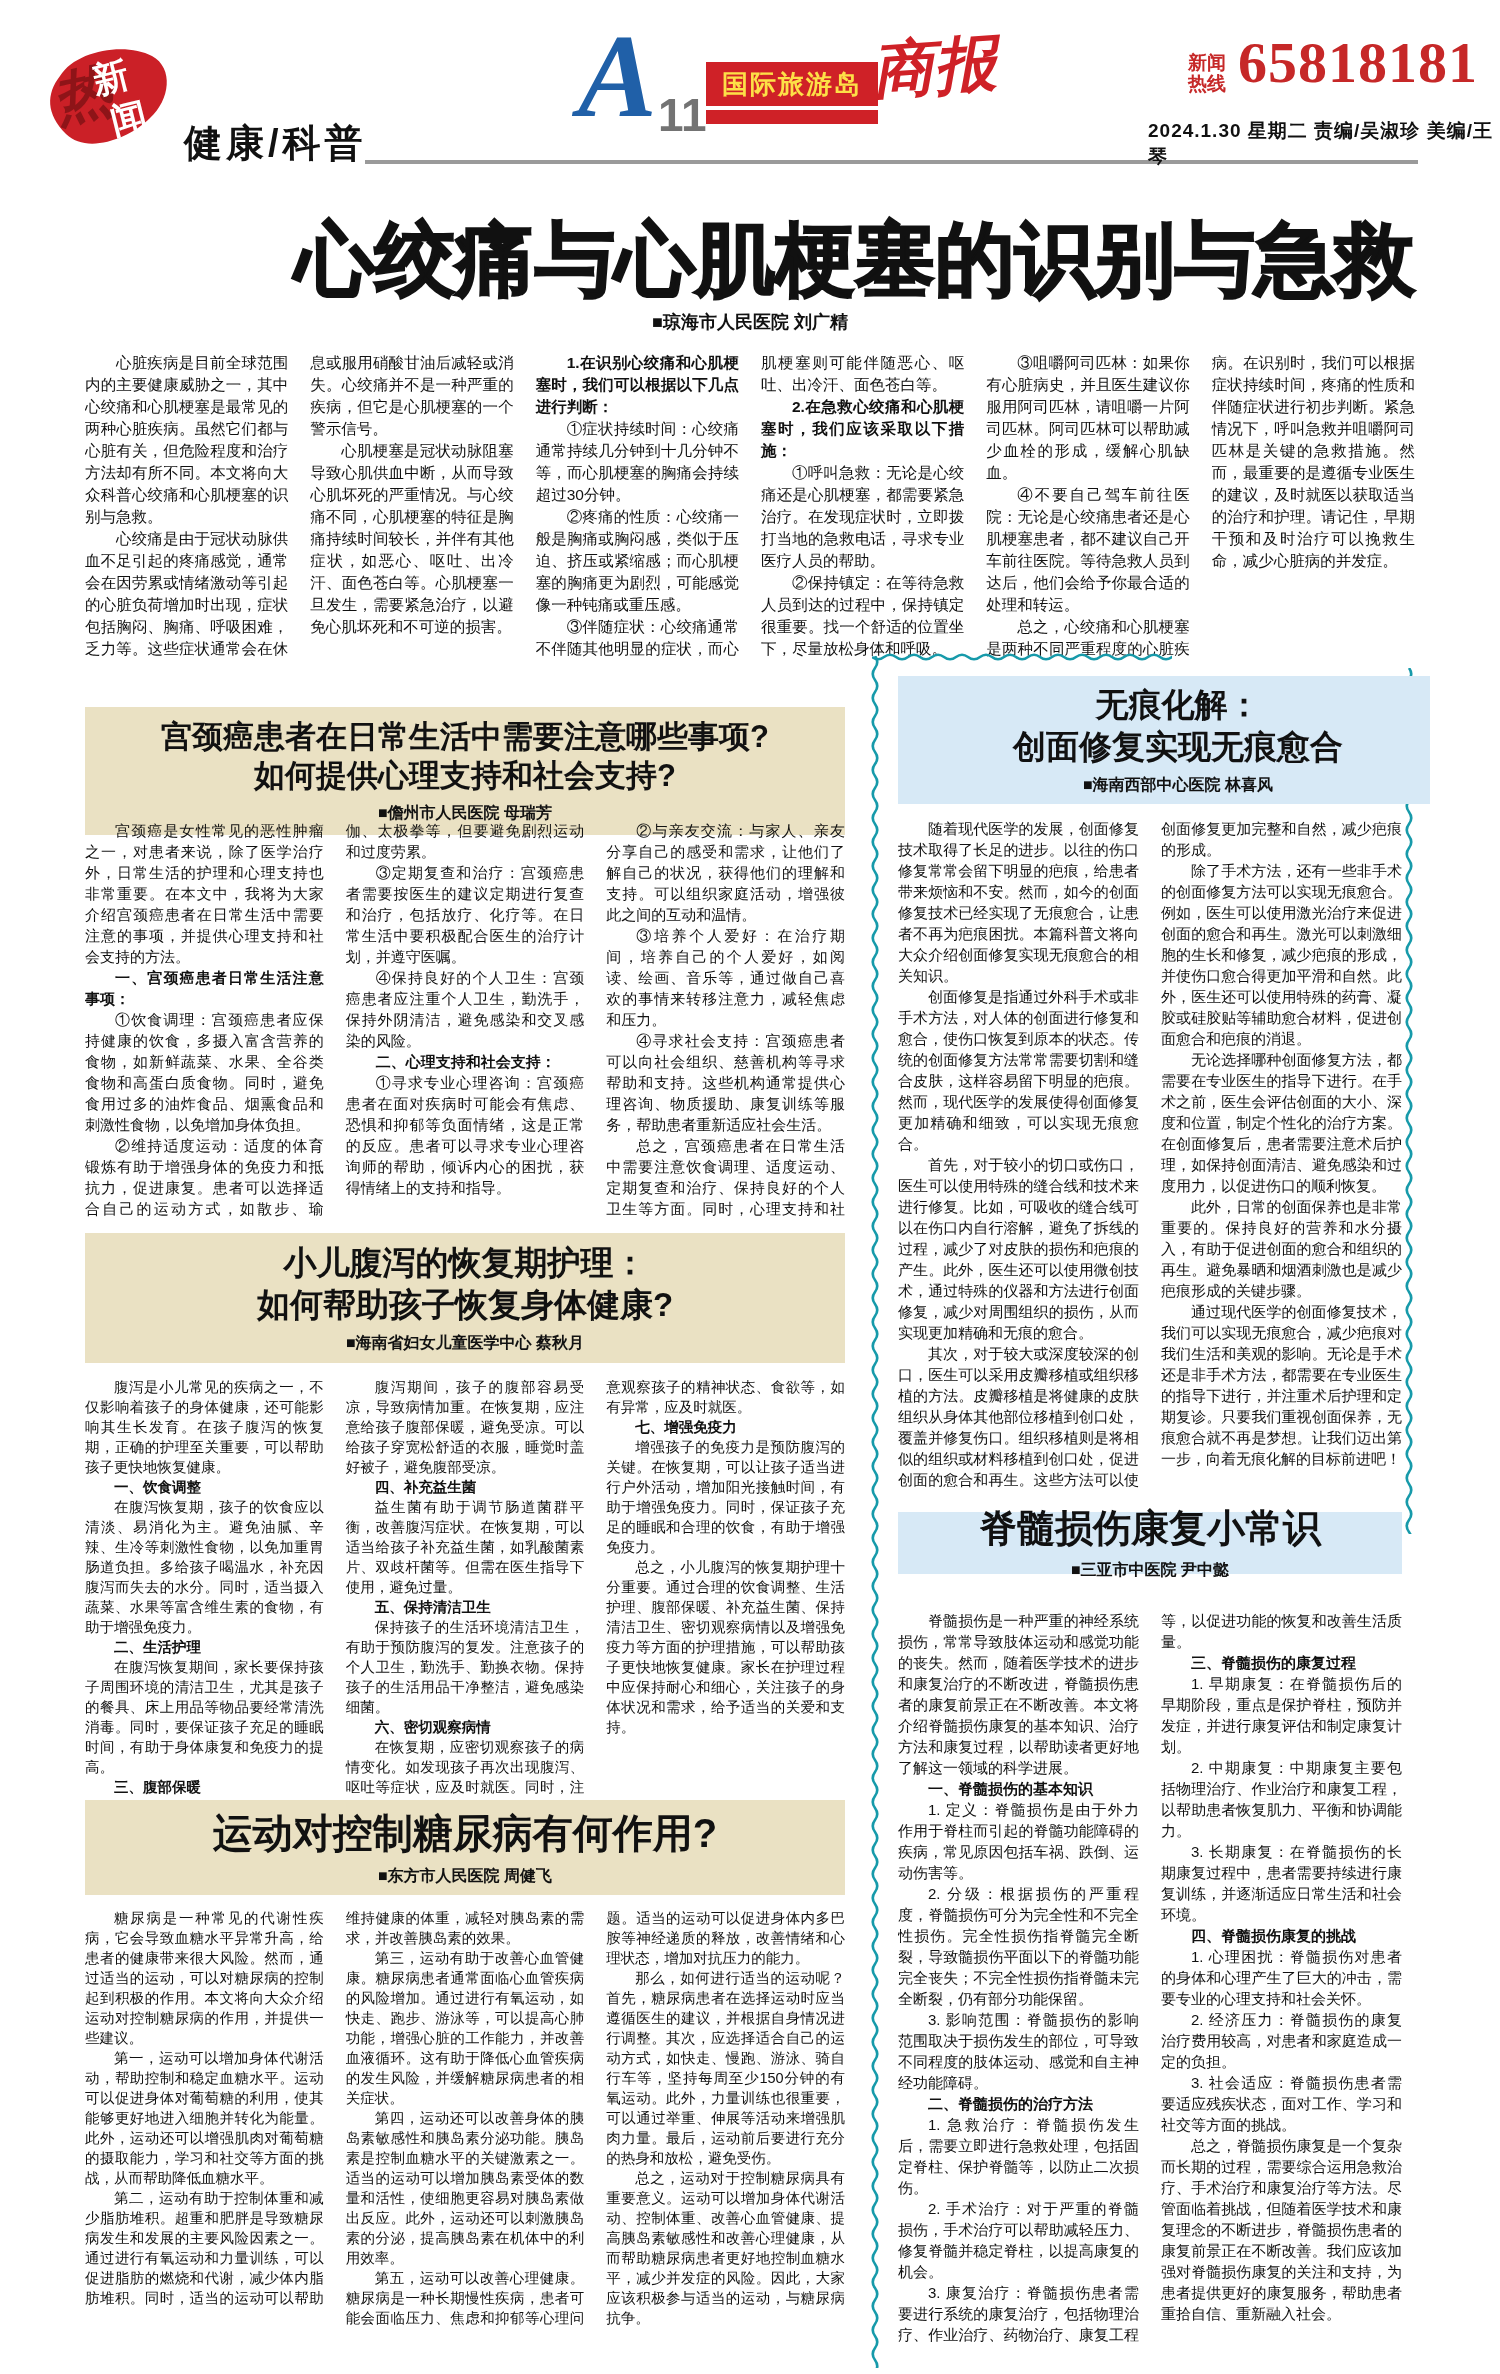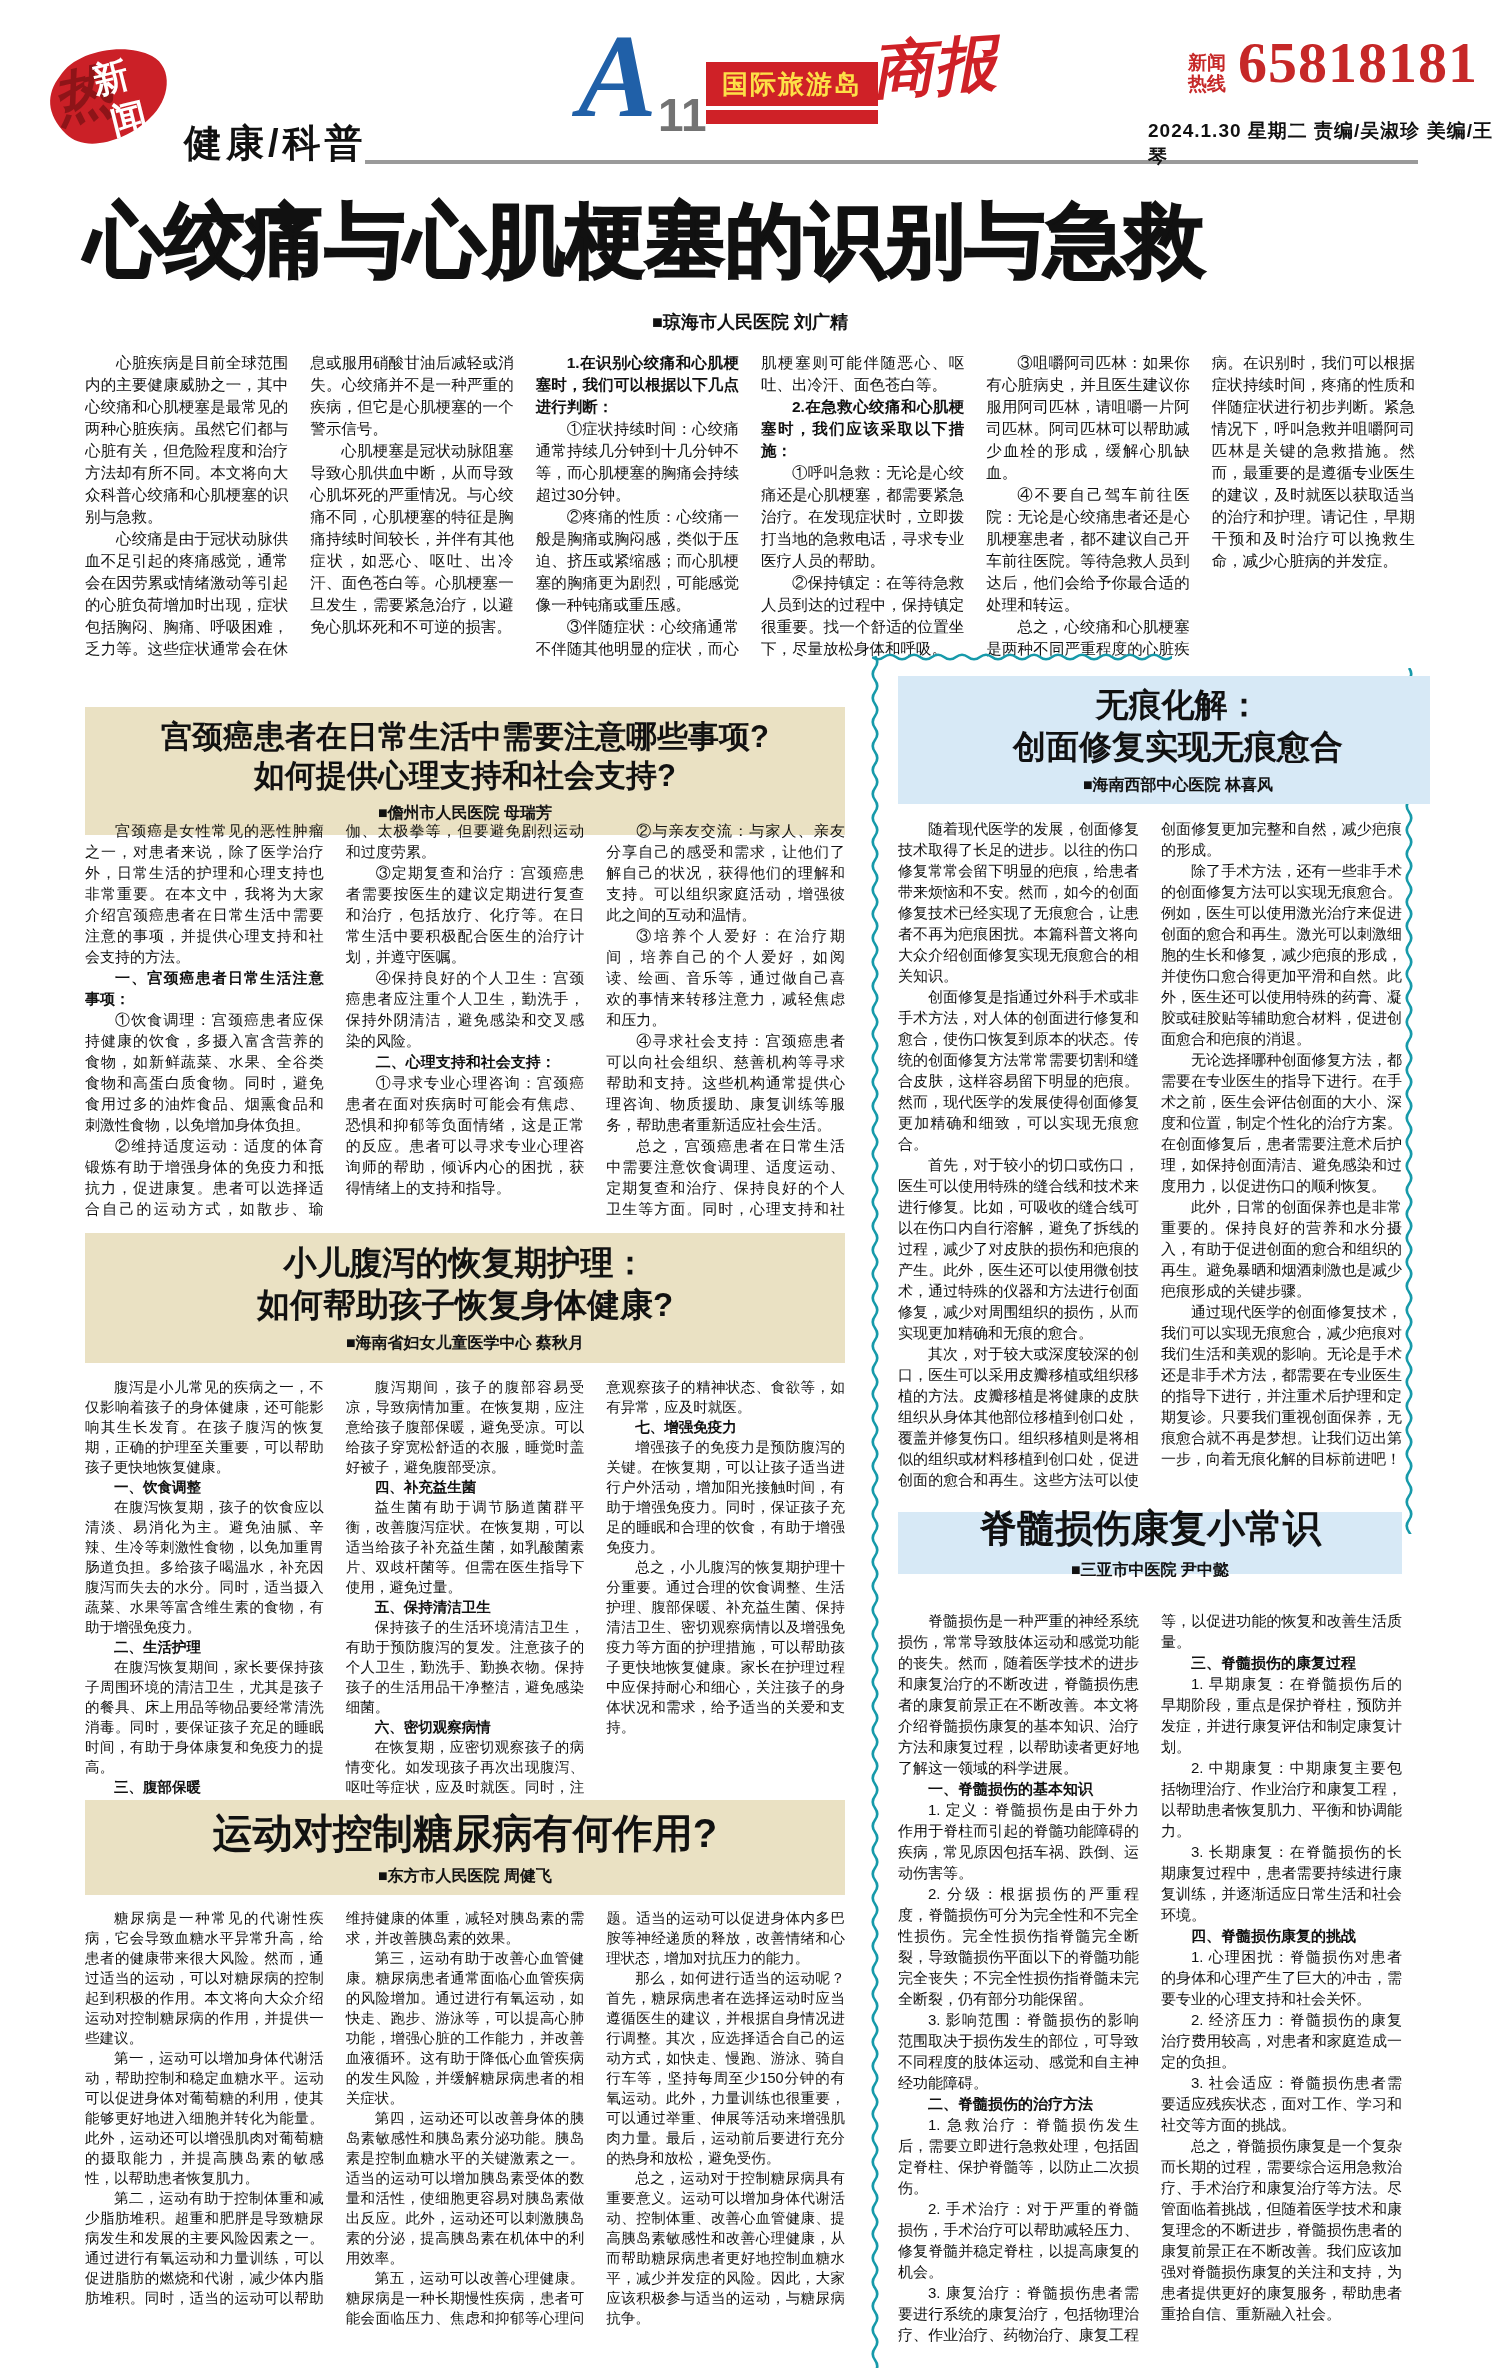"心绞痛与心肌梗塞的识别与急救" #main-title { text-align: left -> right; top: 195px -> 214px }
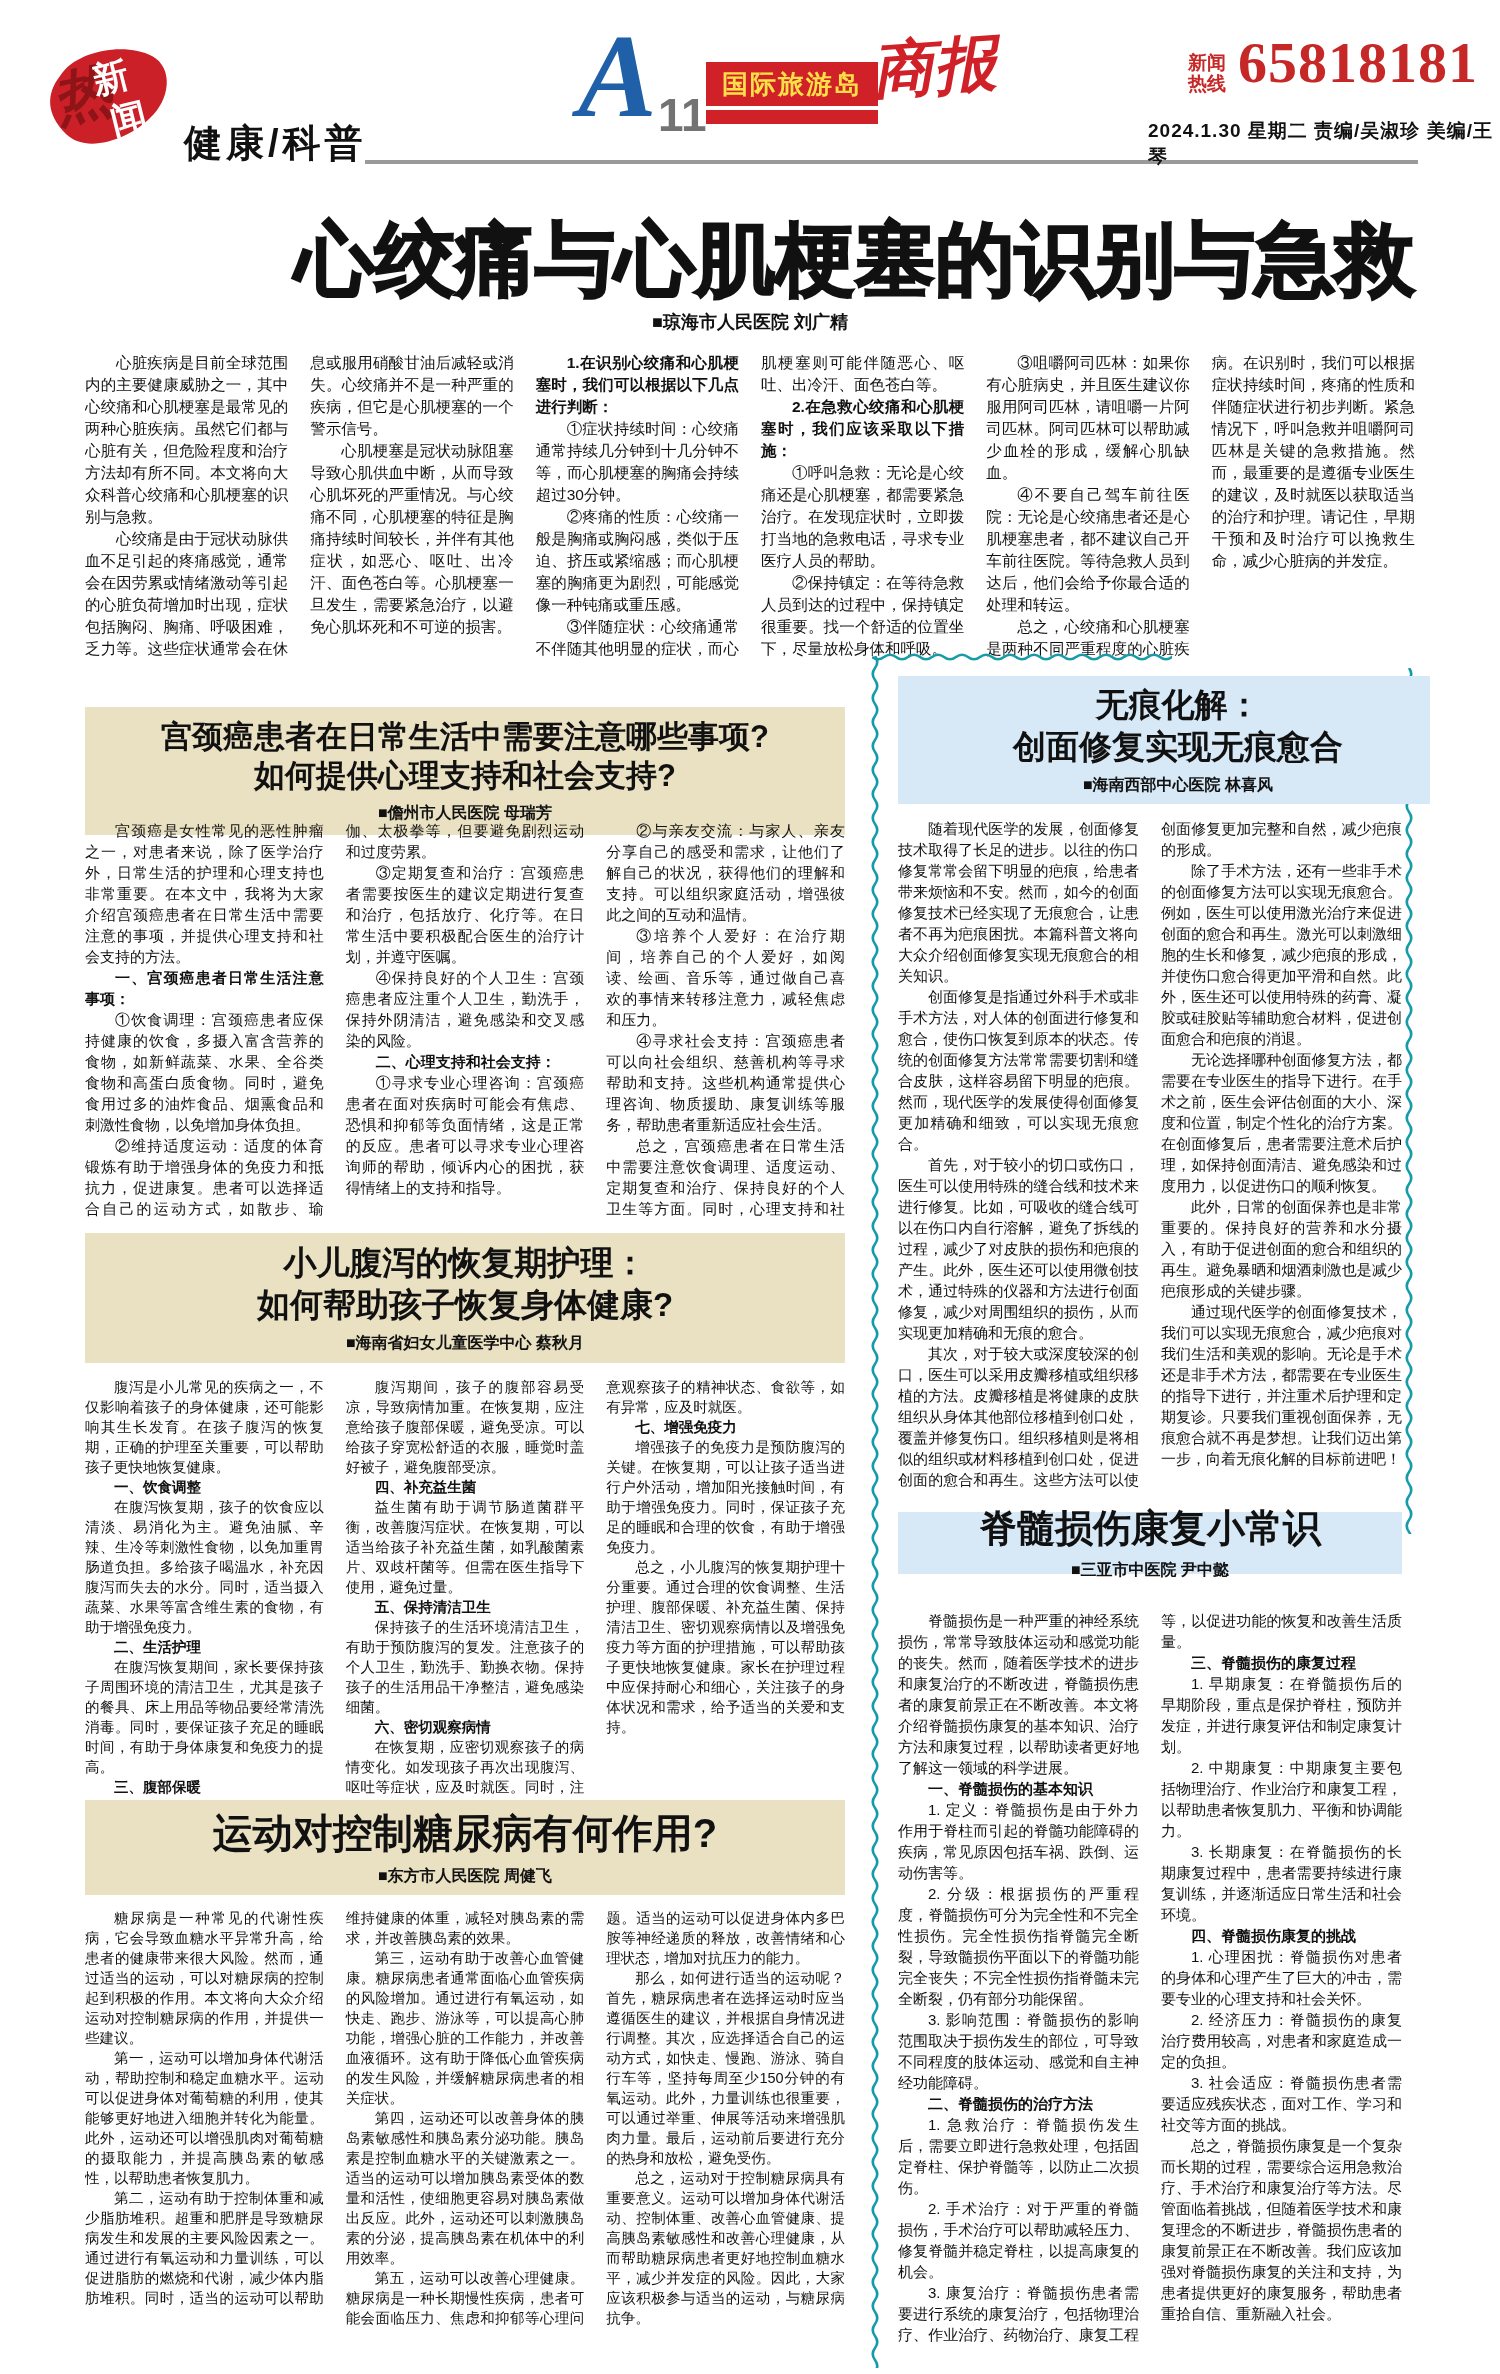"第一，运动可以增加身体代谢活动，帮助控制和稳定血糖水平。运动可以促进身体对葡萄糖" p.para { text: 并提高胰岛素的敏感性，以帮助患者恢复肌力 -> 学习和社交等方面的挑战，从而帮助降低血糖水平 }
